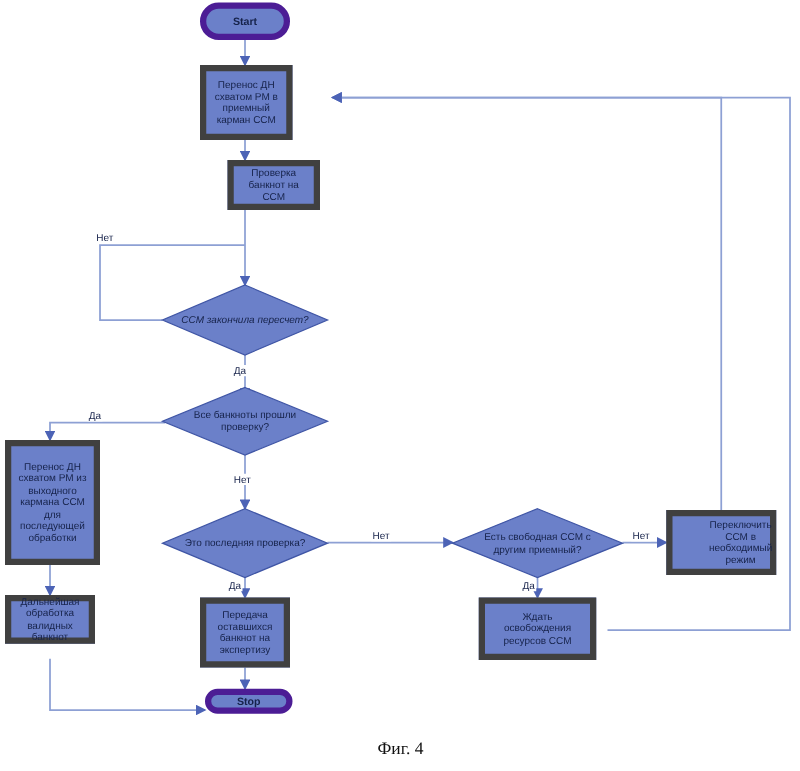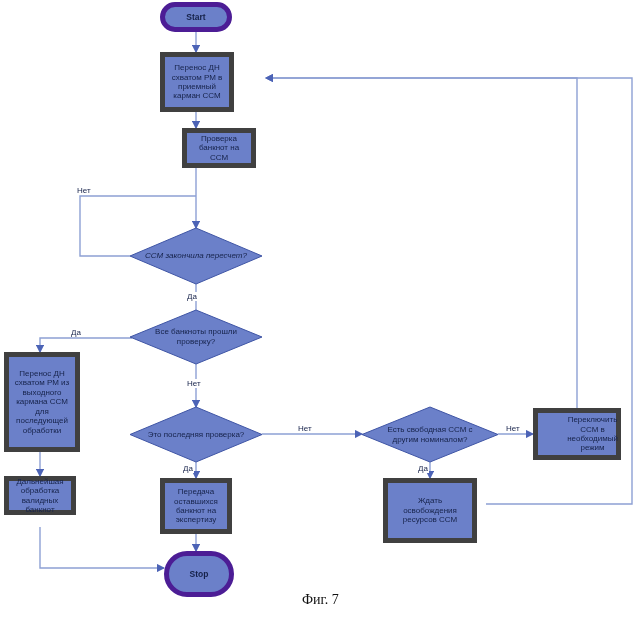"Есть свободная ССМ с другим" div.decision-label { text: номиналом -> приемный }
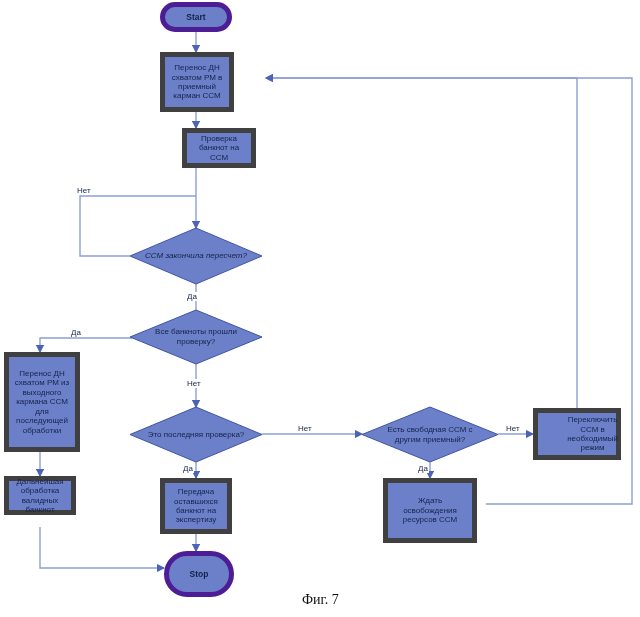"Ждать освобождения ресурсов ССМ" div.node { height: 65px -> 50px }
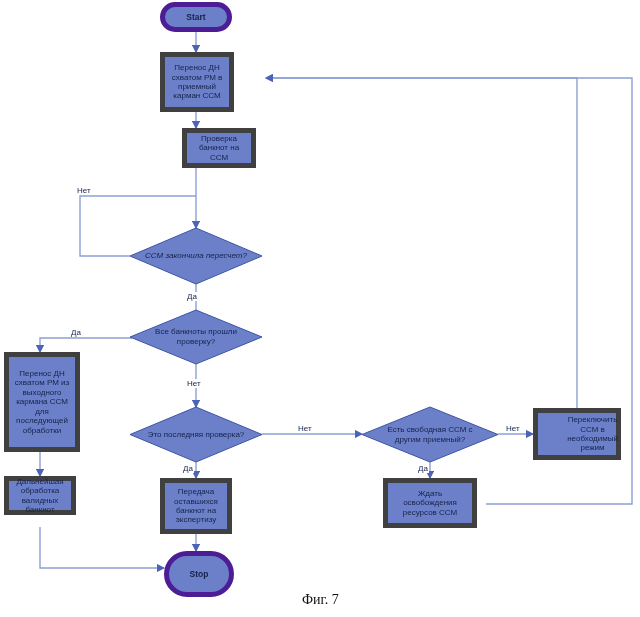"Stop" div.node { height: 46px -> 20px }
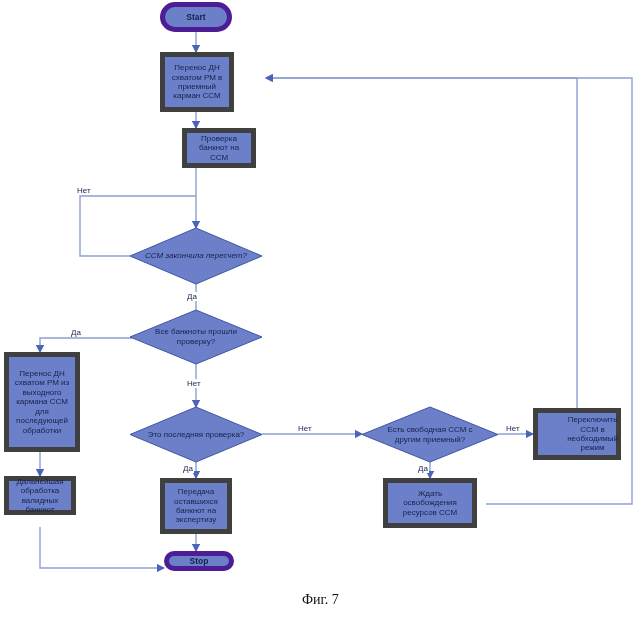"Фиг. 7" div.caption { text: 7 -> 4 }
